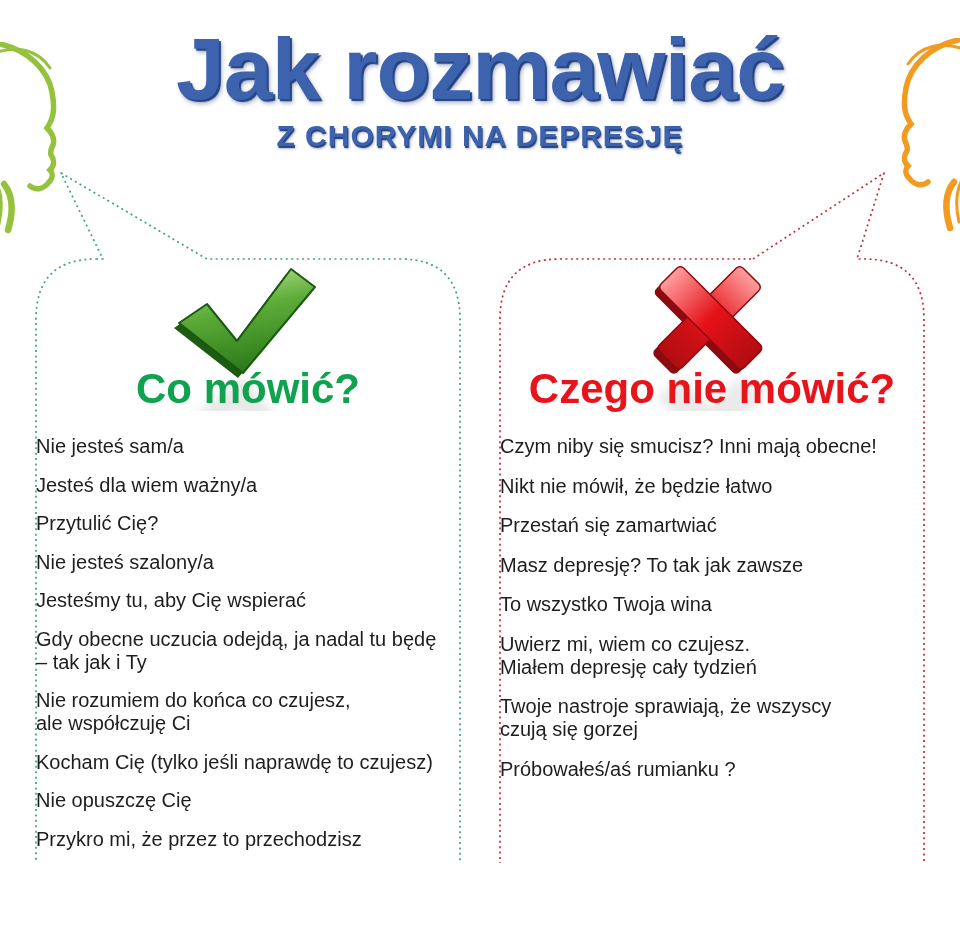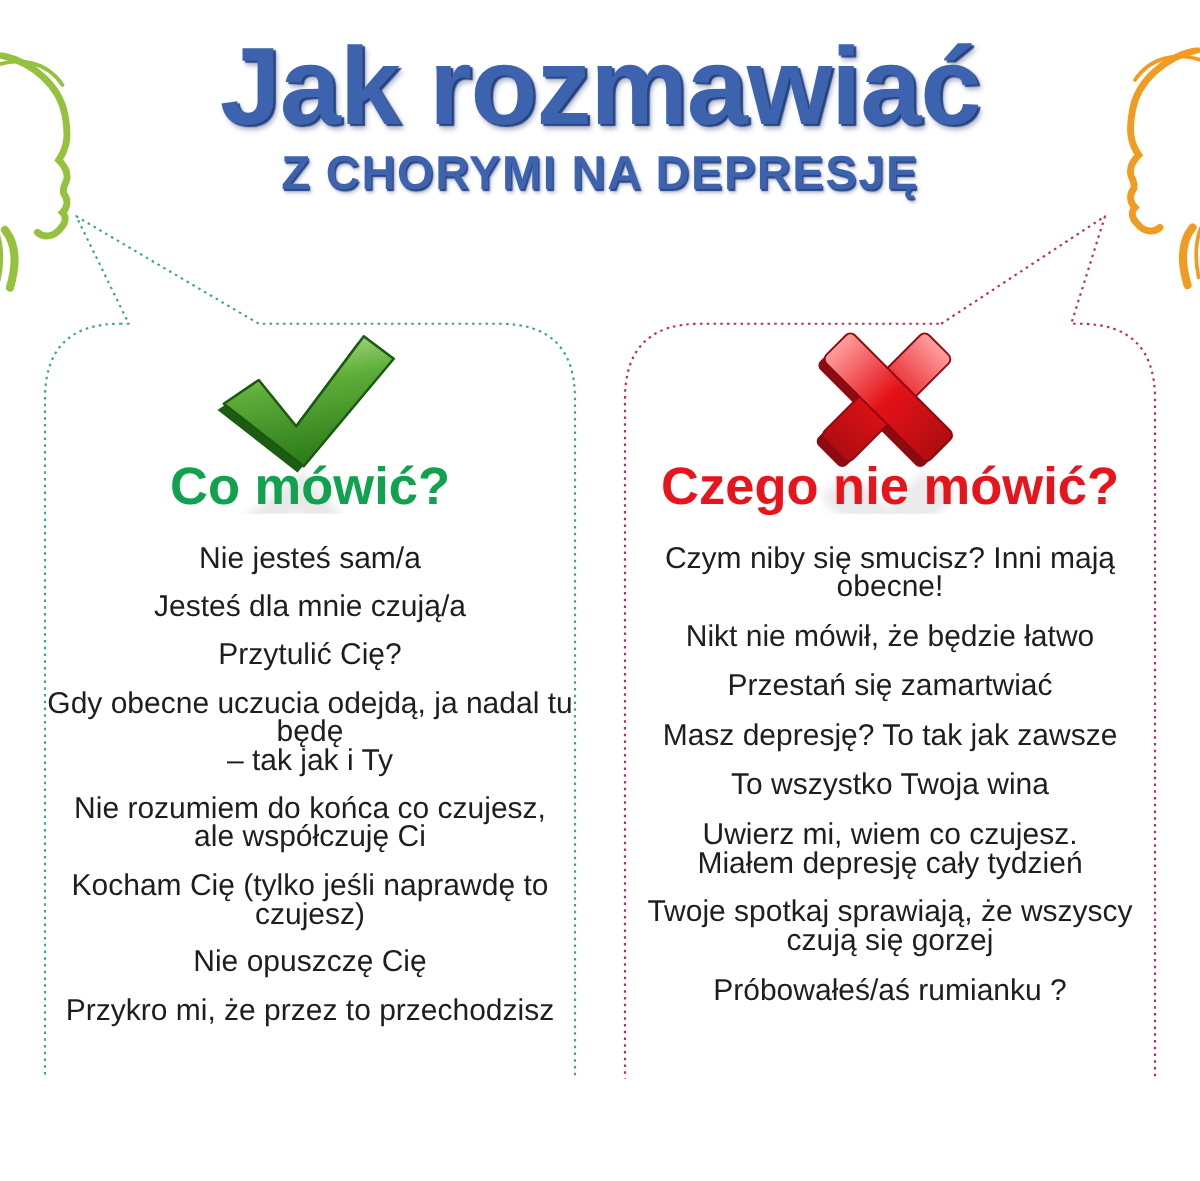"Z CHORYMI NA DEPRESJĘ" .title-sub { font-size: 38px -> 30px }
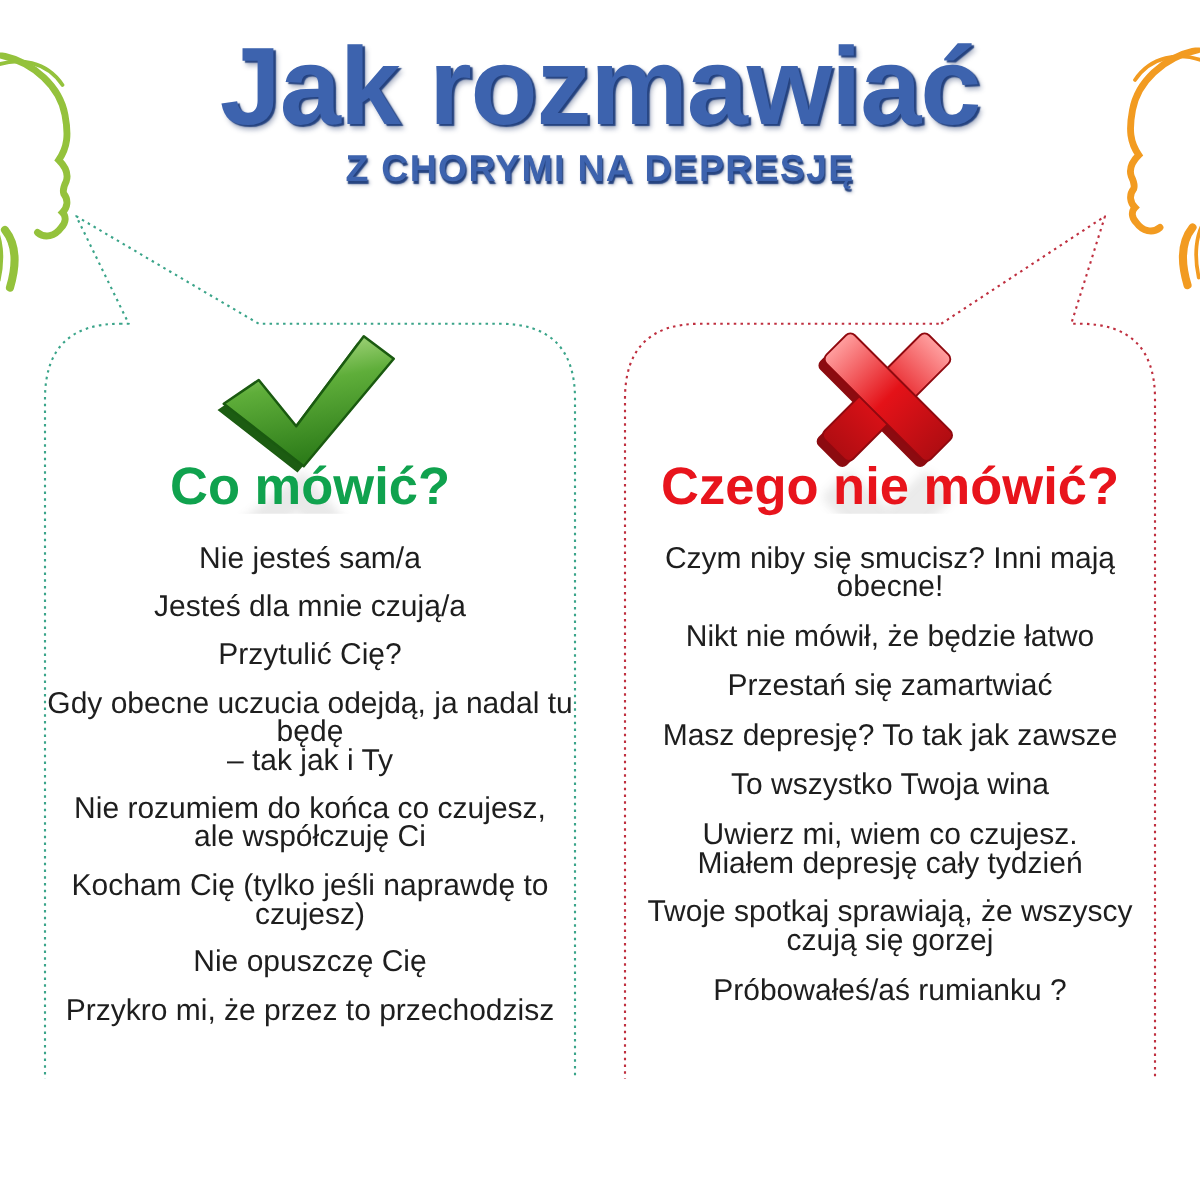"Nie jesteś sam/a" .items p { font-size: 24px -> 20px; text-align: center -> left }
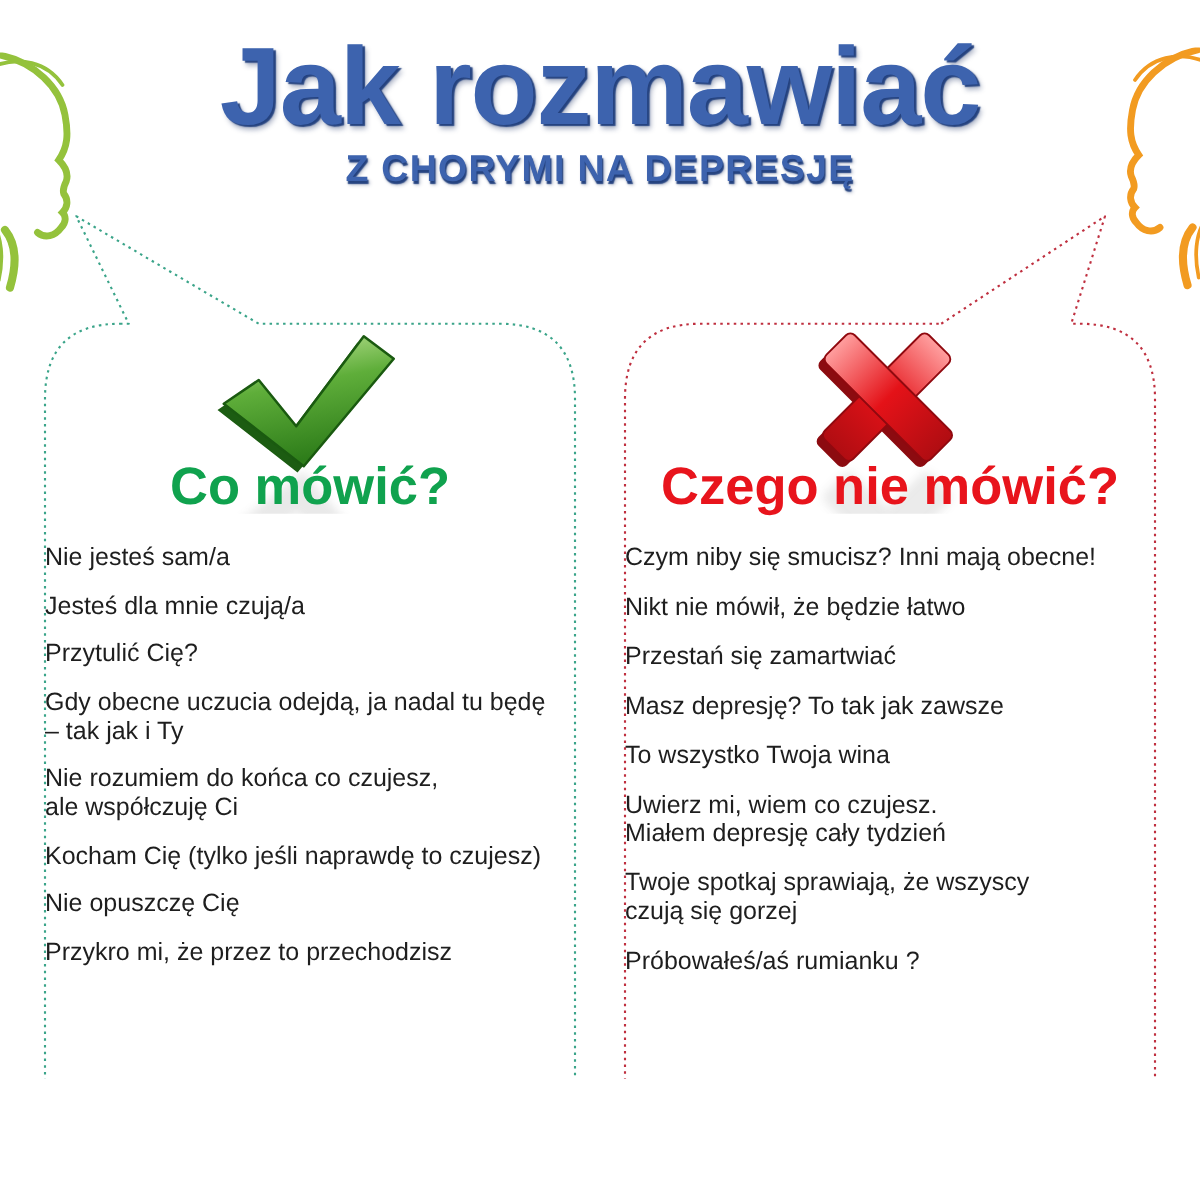"Jesteś dla mnie czują/a" p { text: mnie czują/a -> wiem ważny/a }
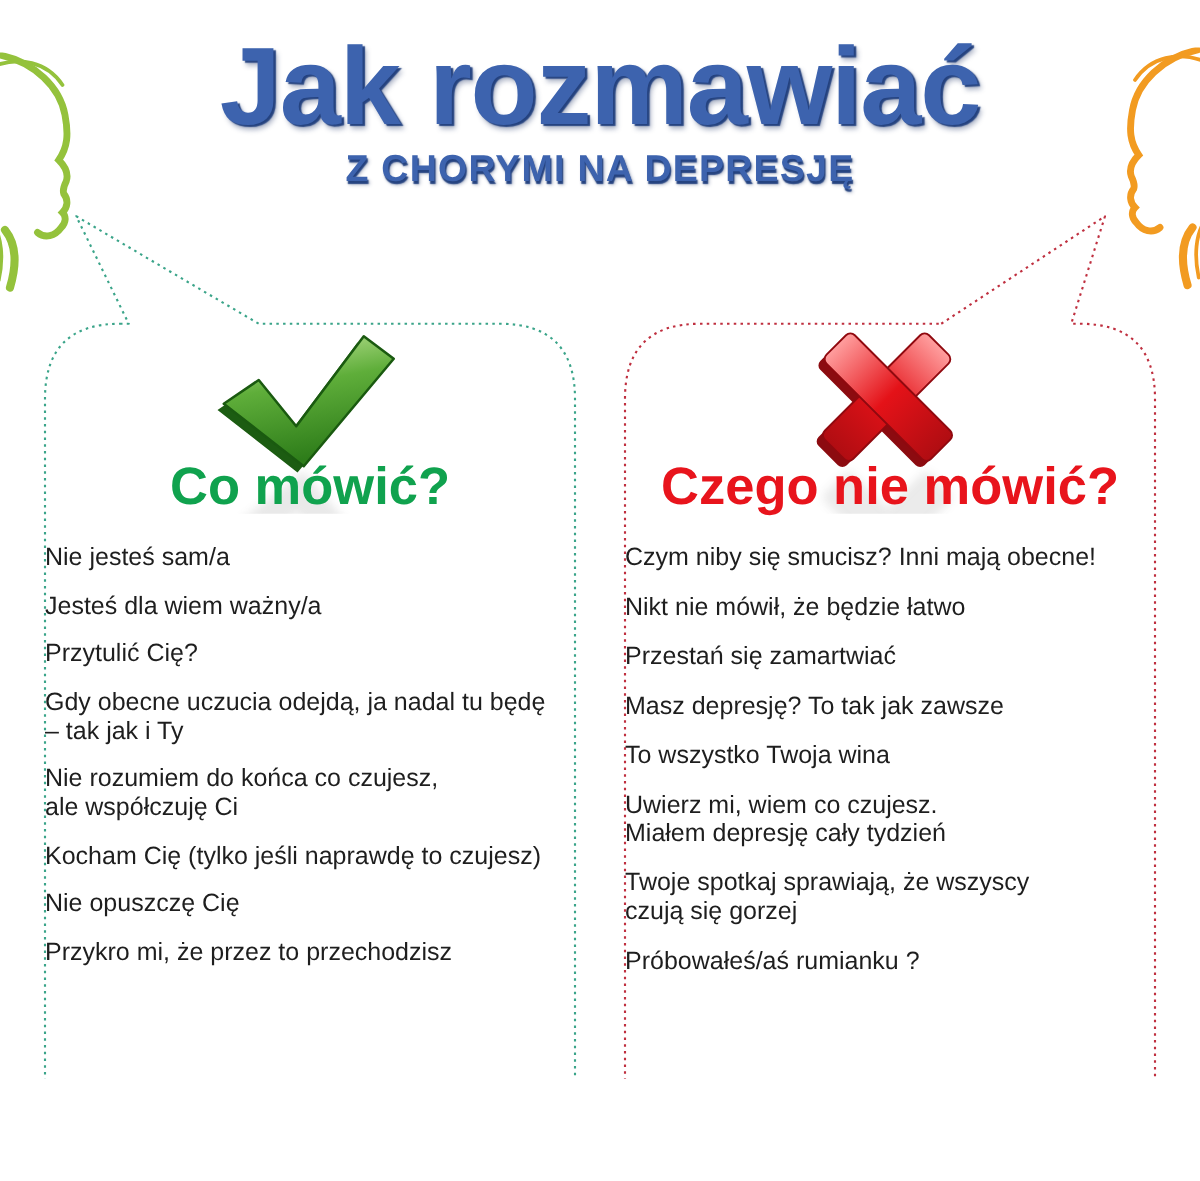"Nie jesteś szalony/a" p { html: none -> <p>Nie jesteś szalony/a</p> }
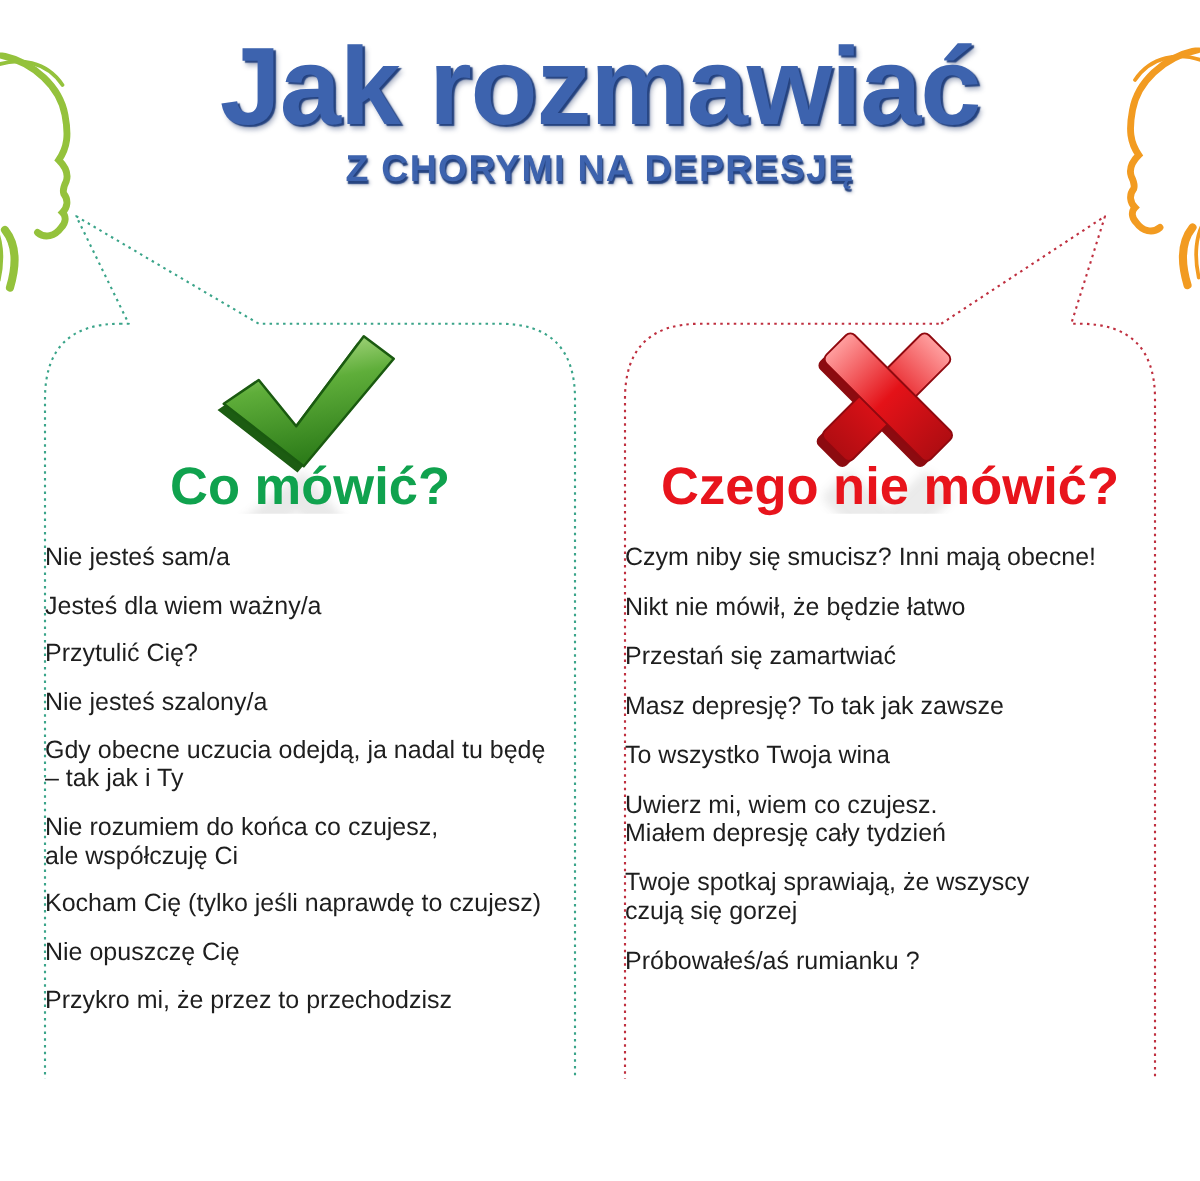"Jesteśmy tu, aby Cię wspierać" p { html: none -> <p>Jesteśmy tu, aby Cię wspierać</p> }
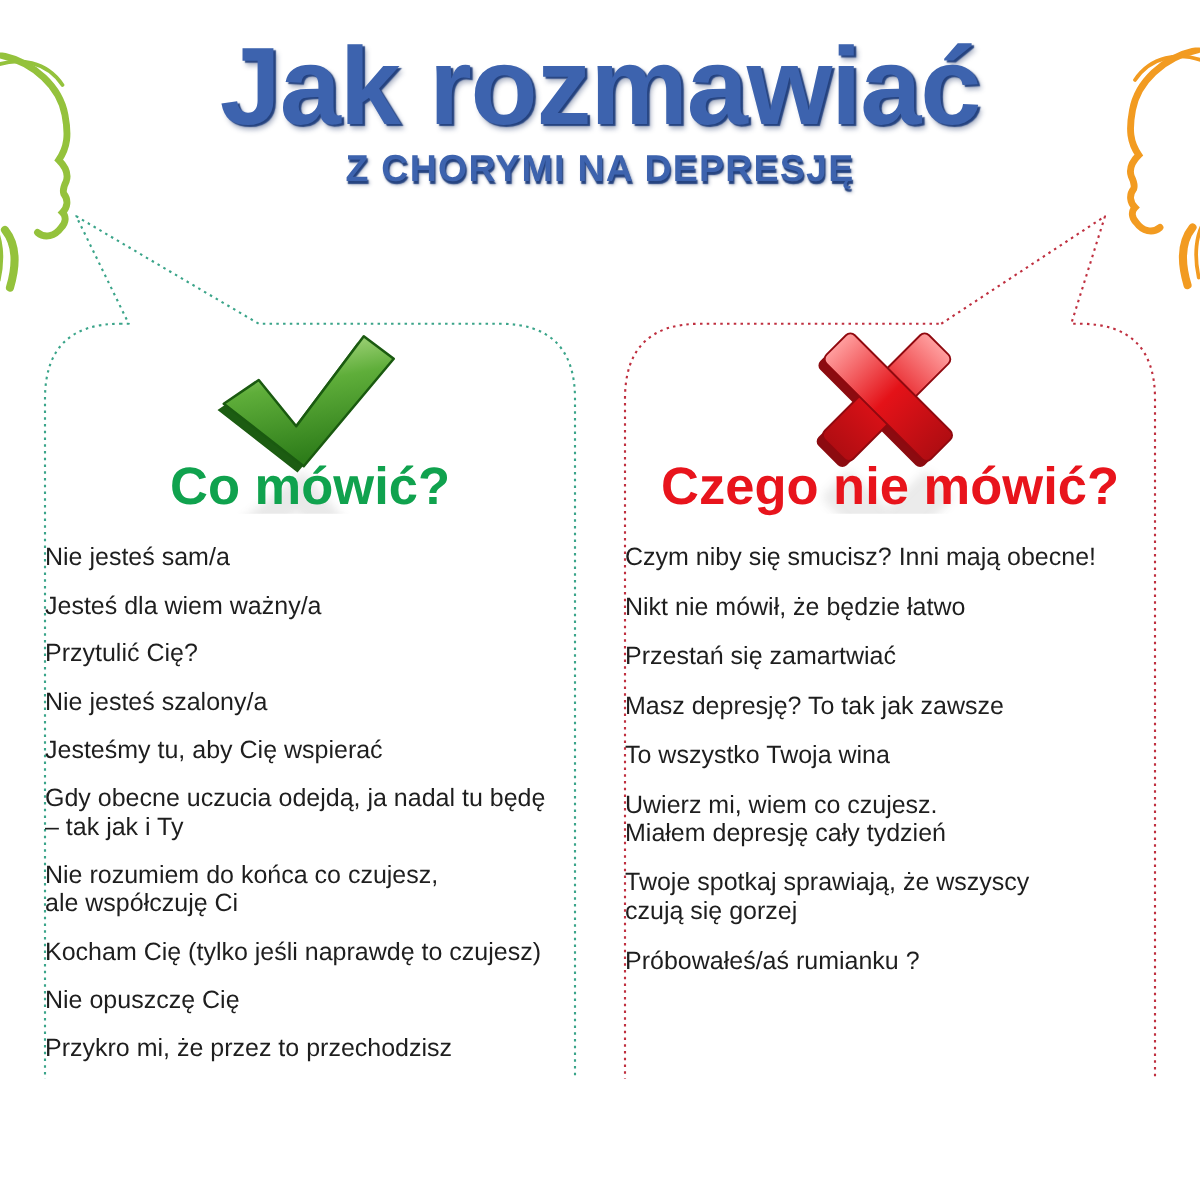"Twoje spotkaj sprawiają, że wszyscy" p { text: spotkaj -> nastroje }
